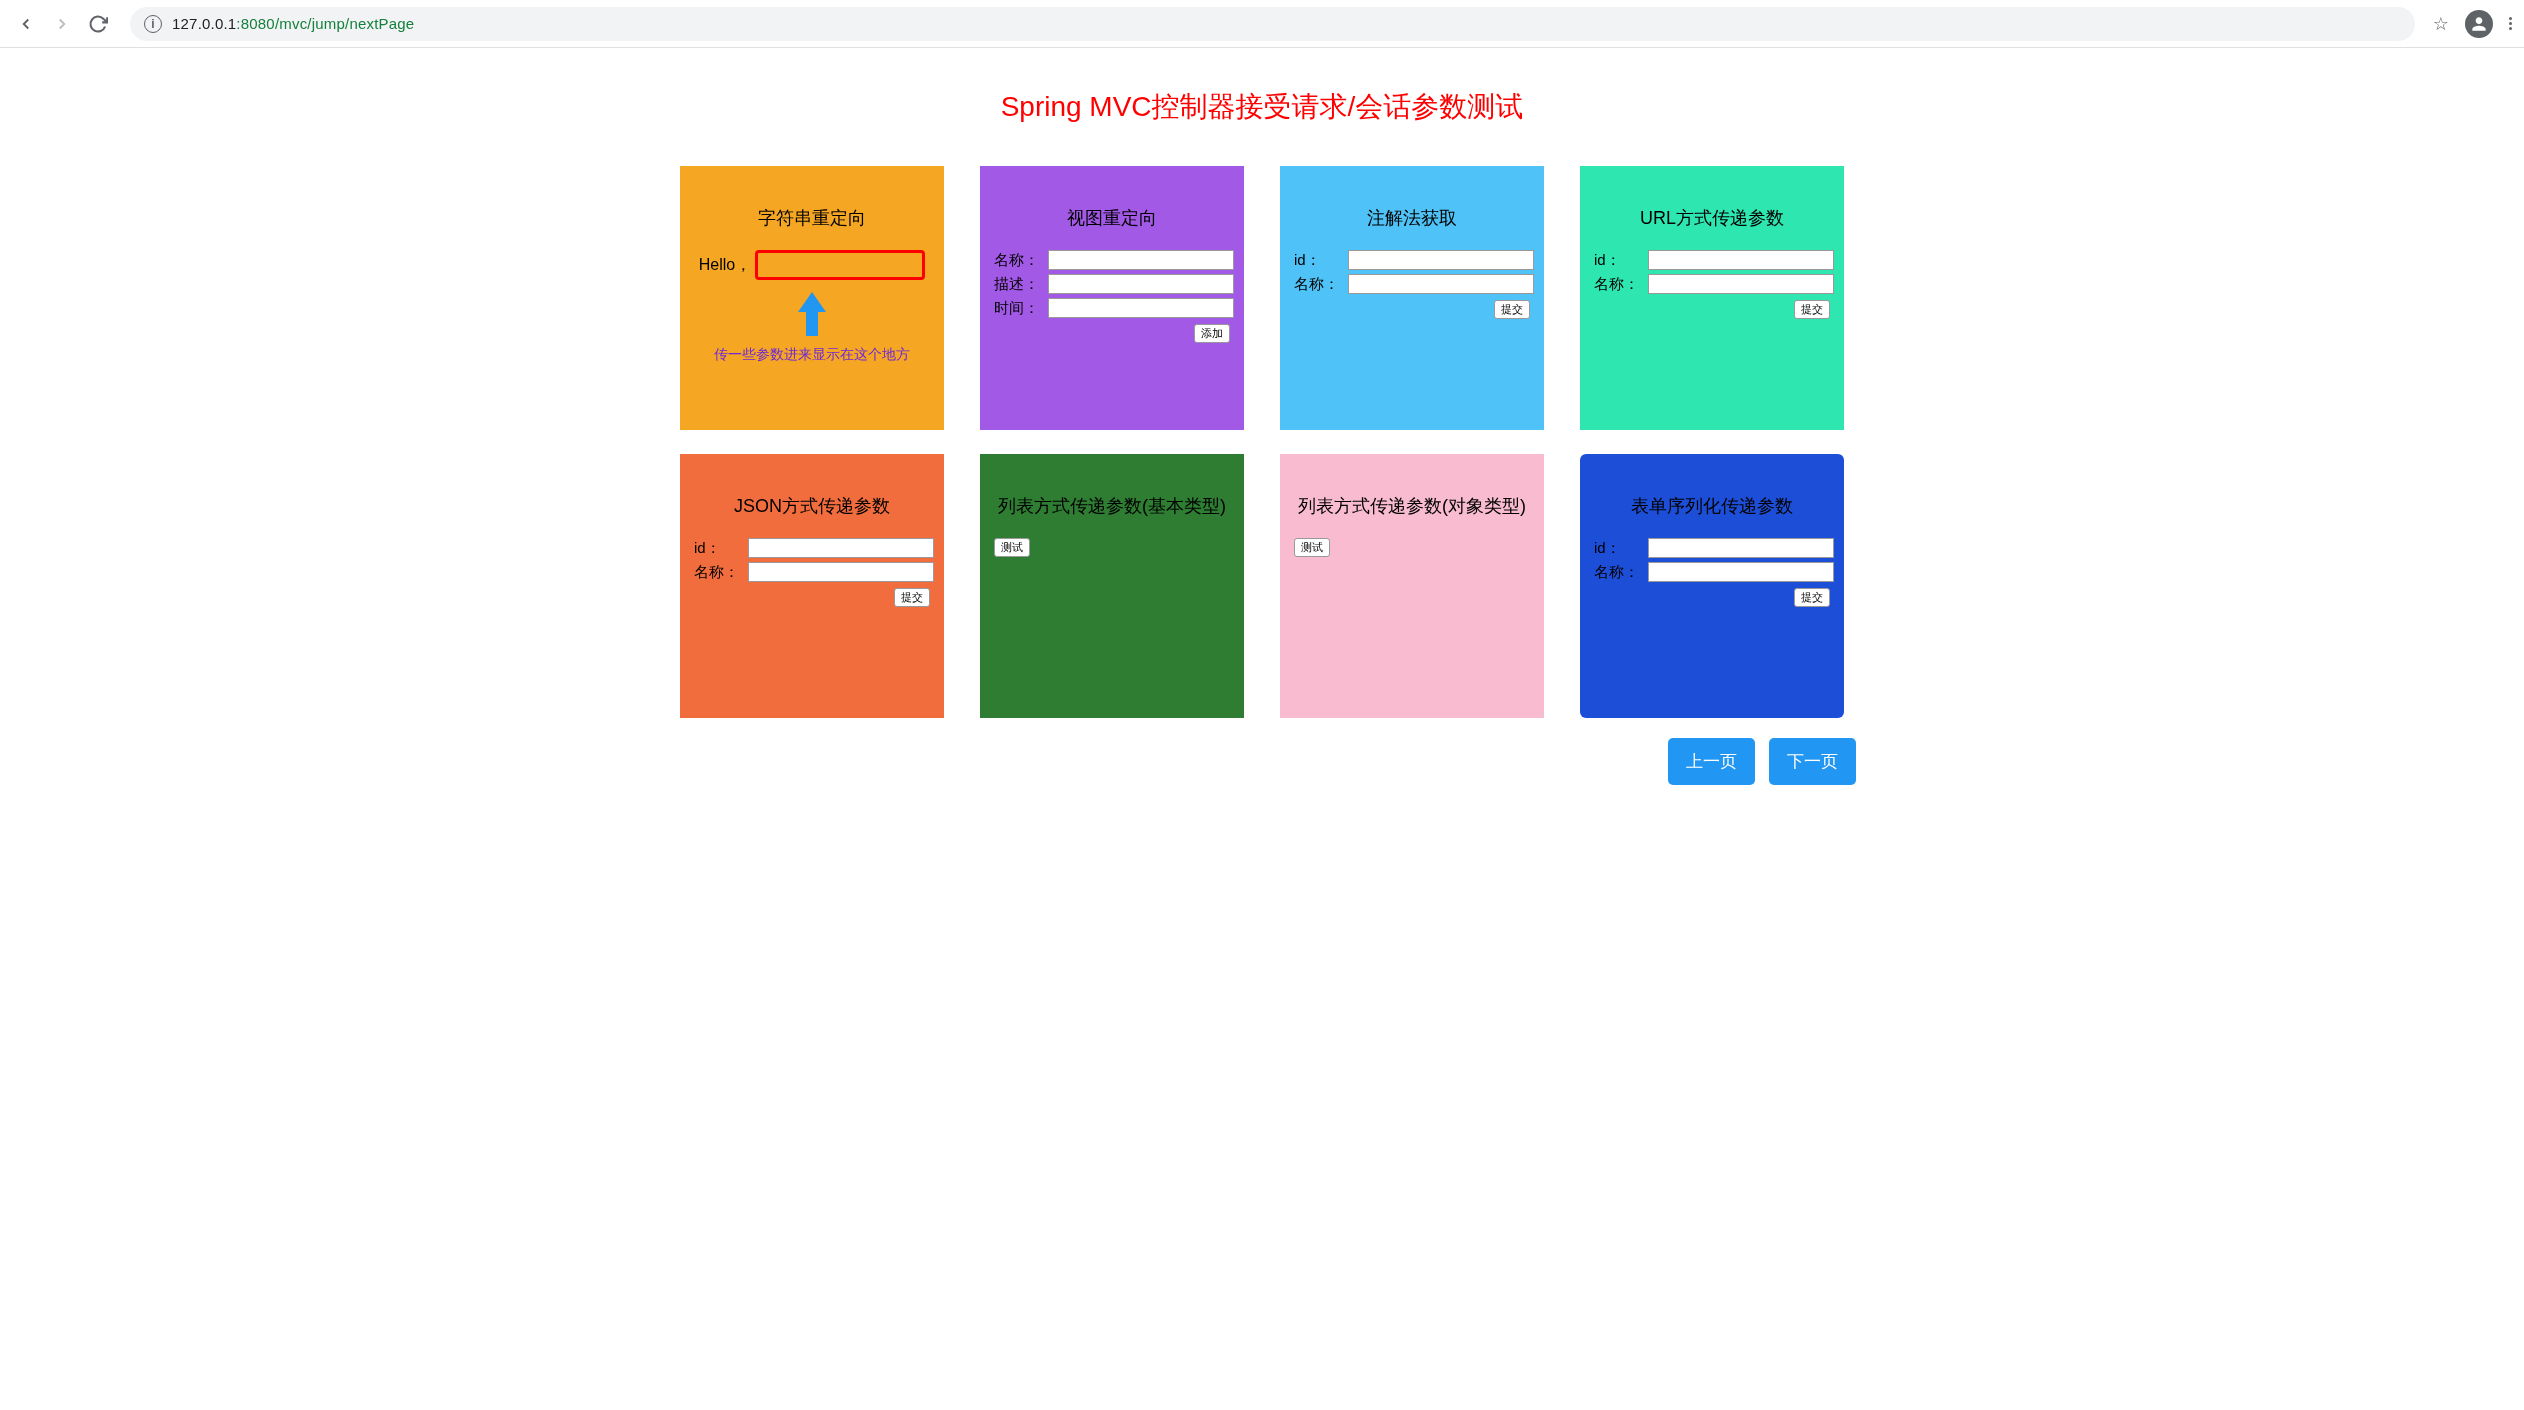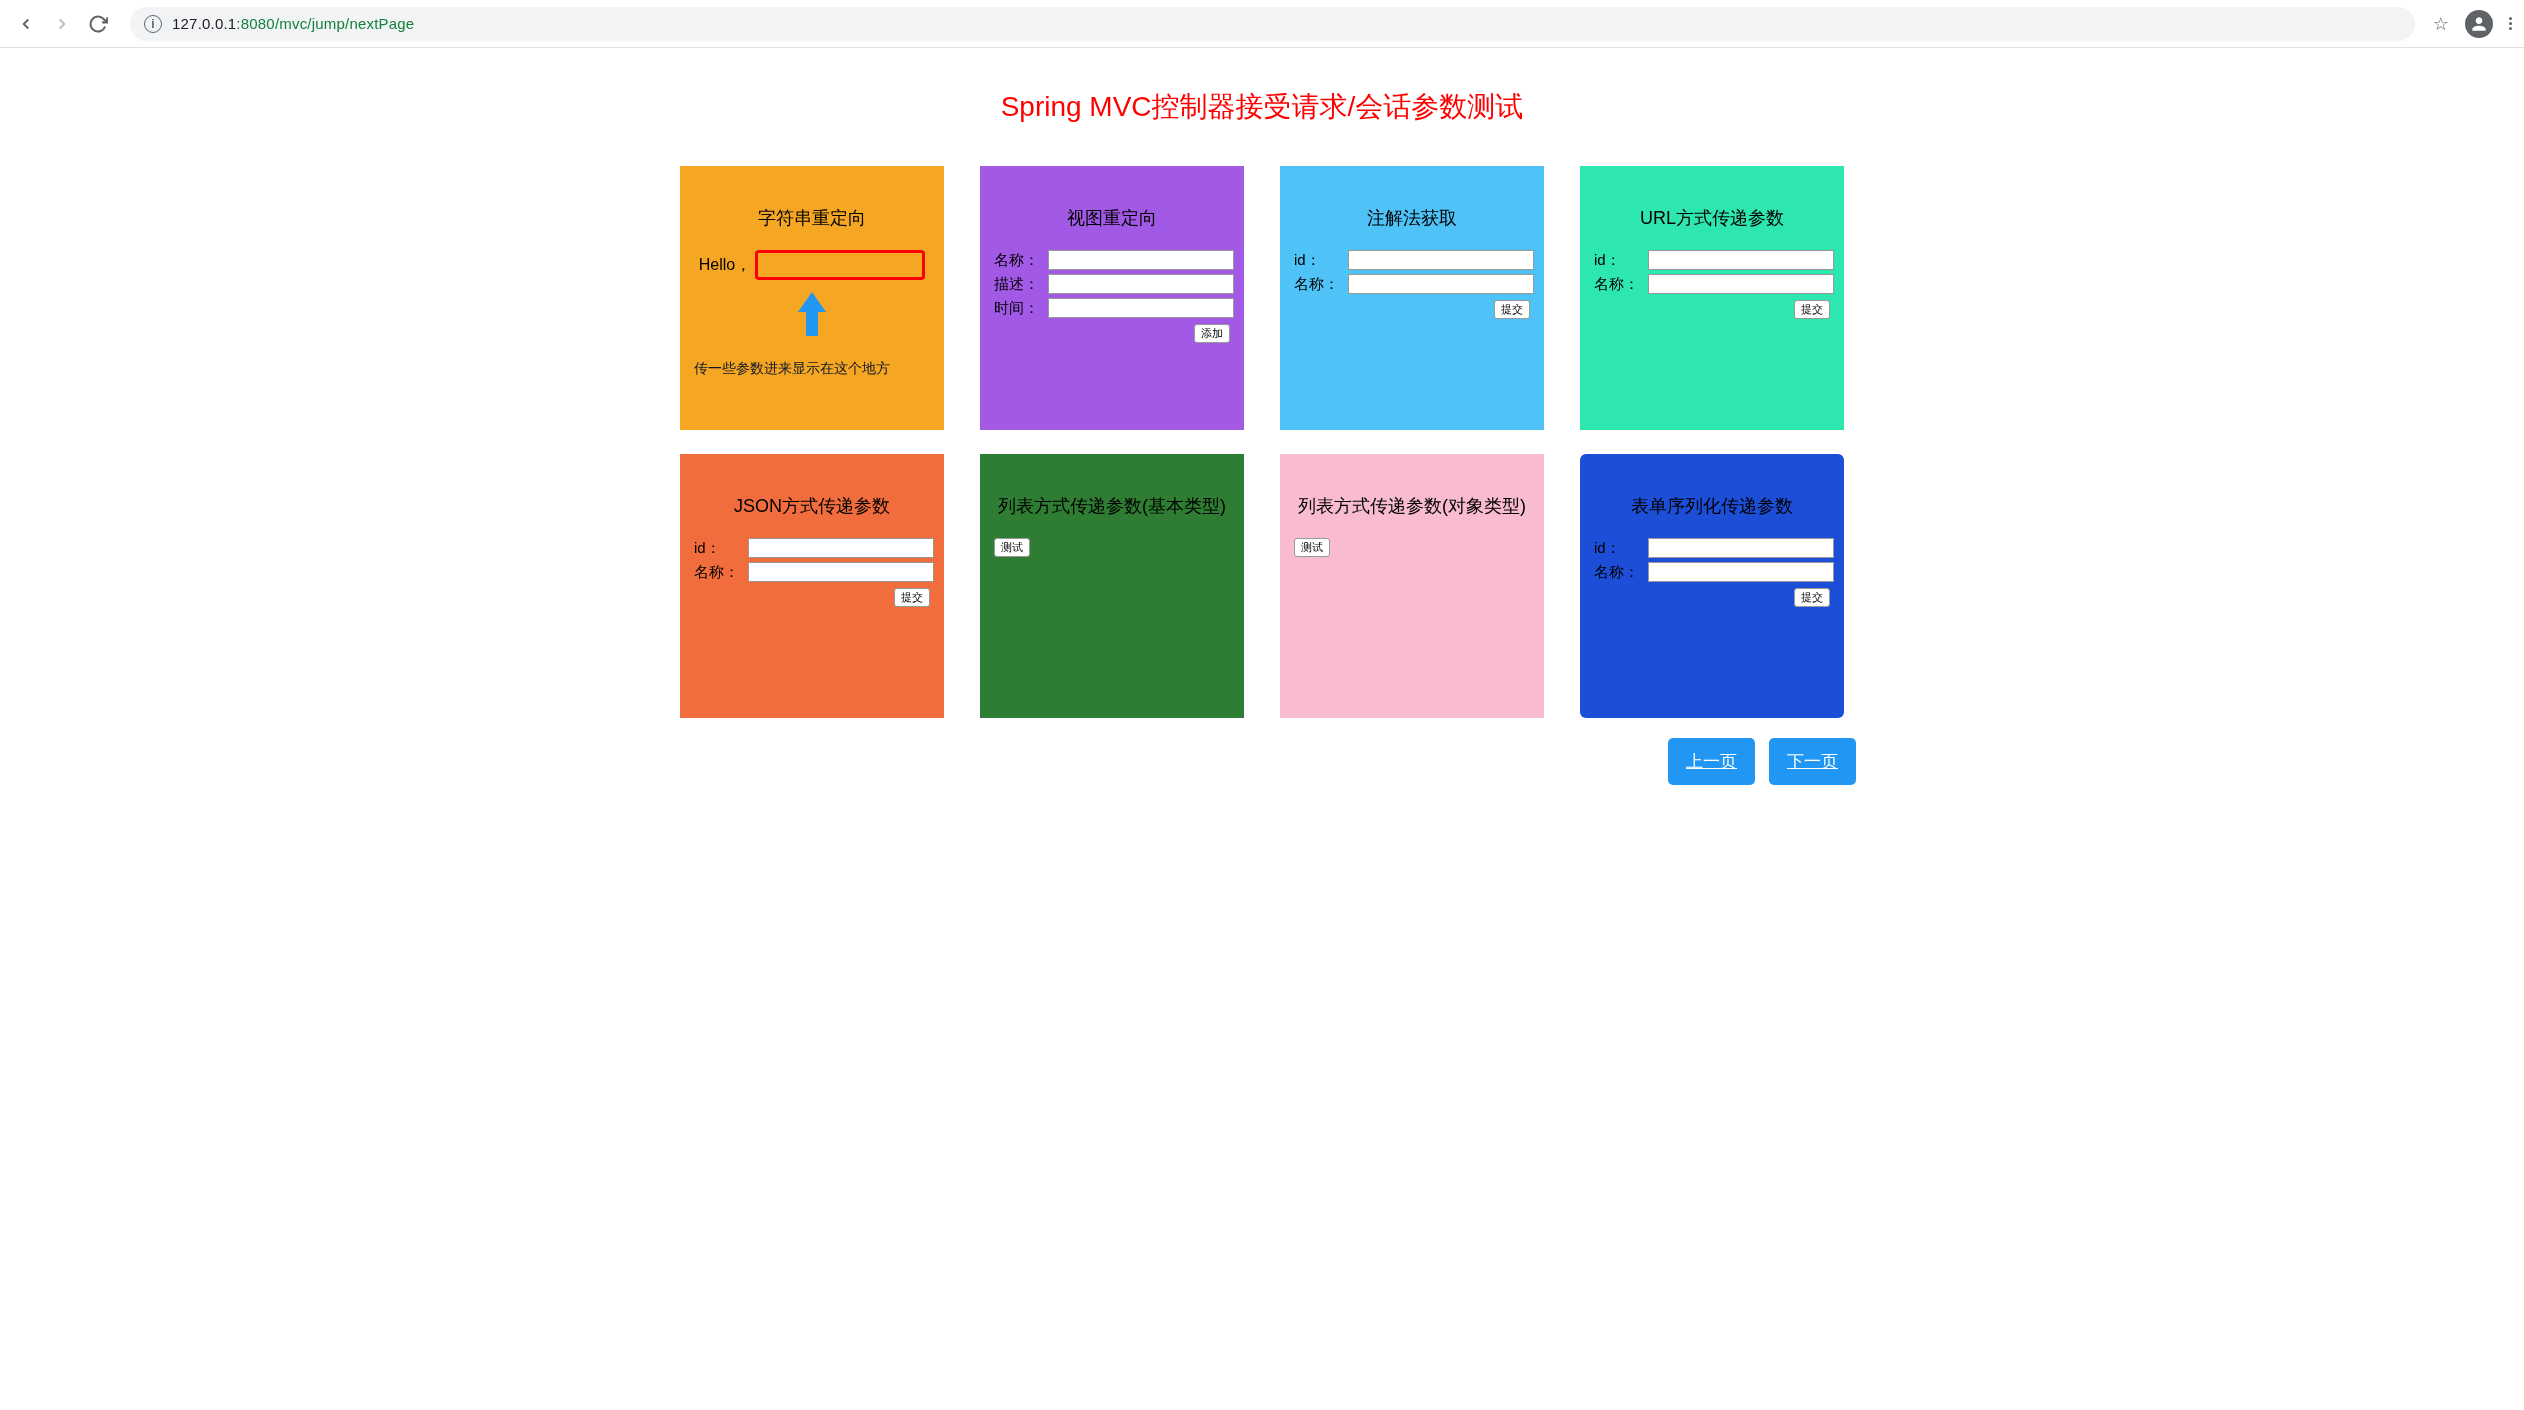"传一些参数进来显示在这个地方" .caption { color: #0f172a -> #6d28d9; margin-top: 18px -> 4px; text-align: left -> center }
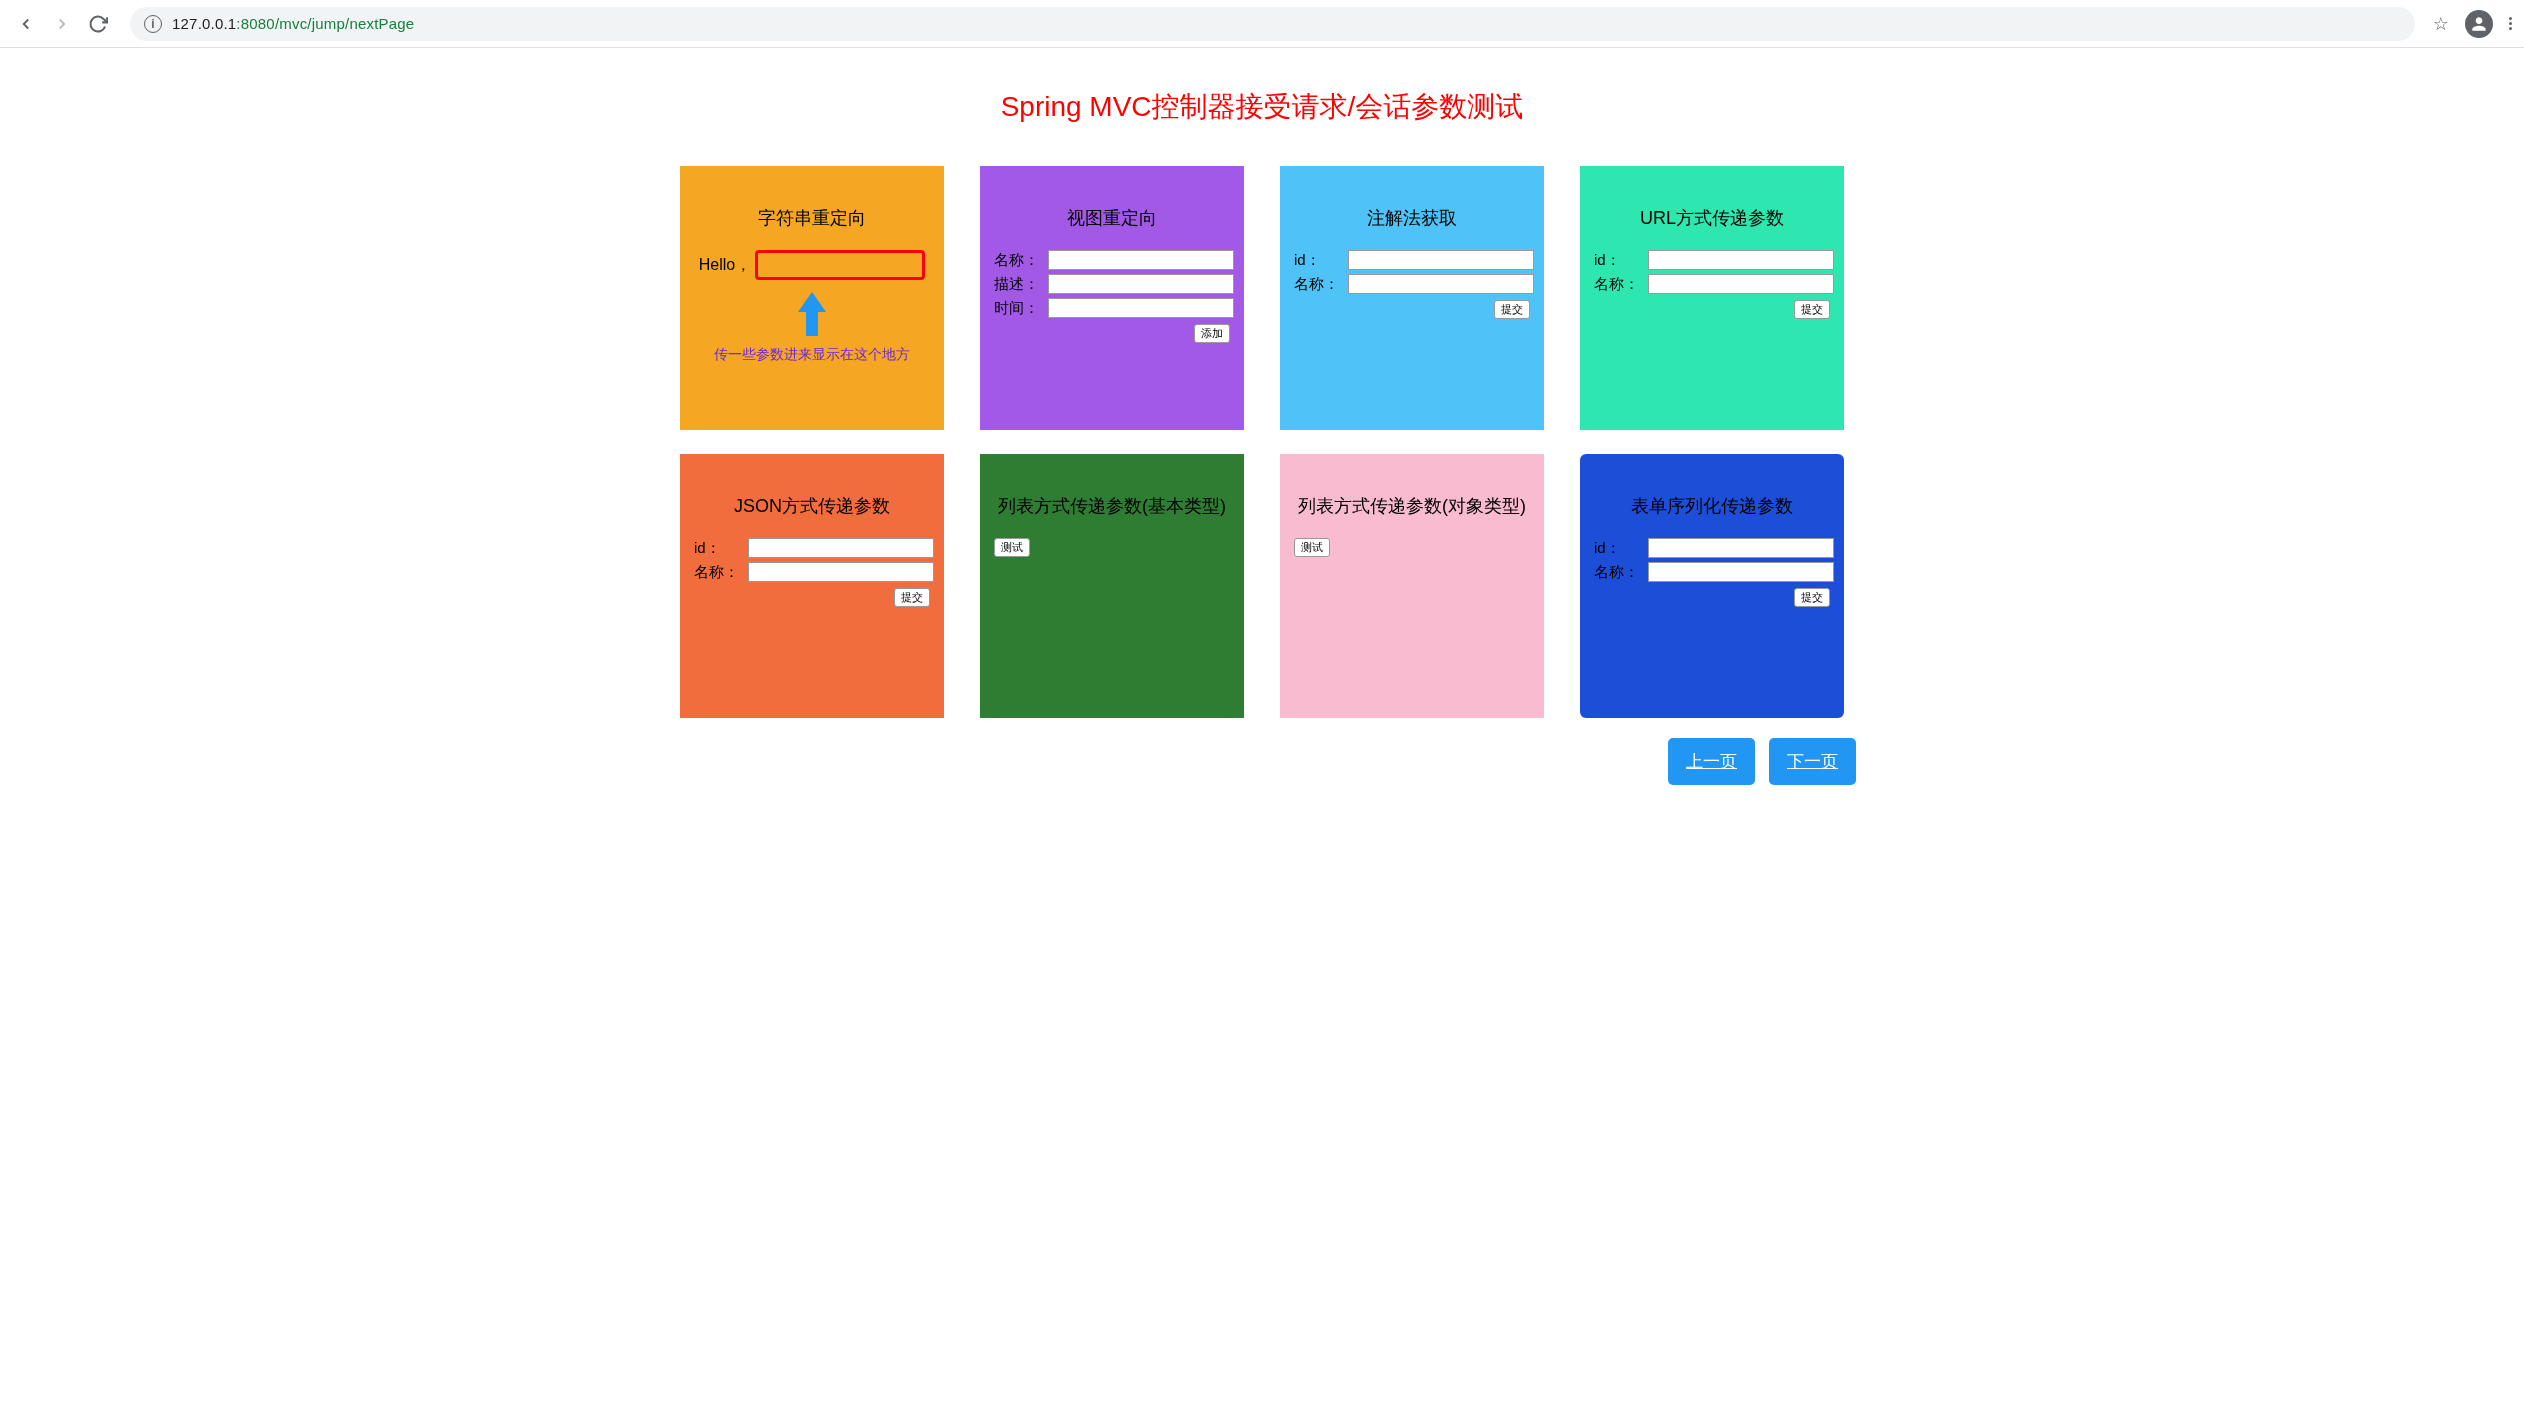"上一页" .nav-page-btn { text-decoration: underline -> none }
